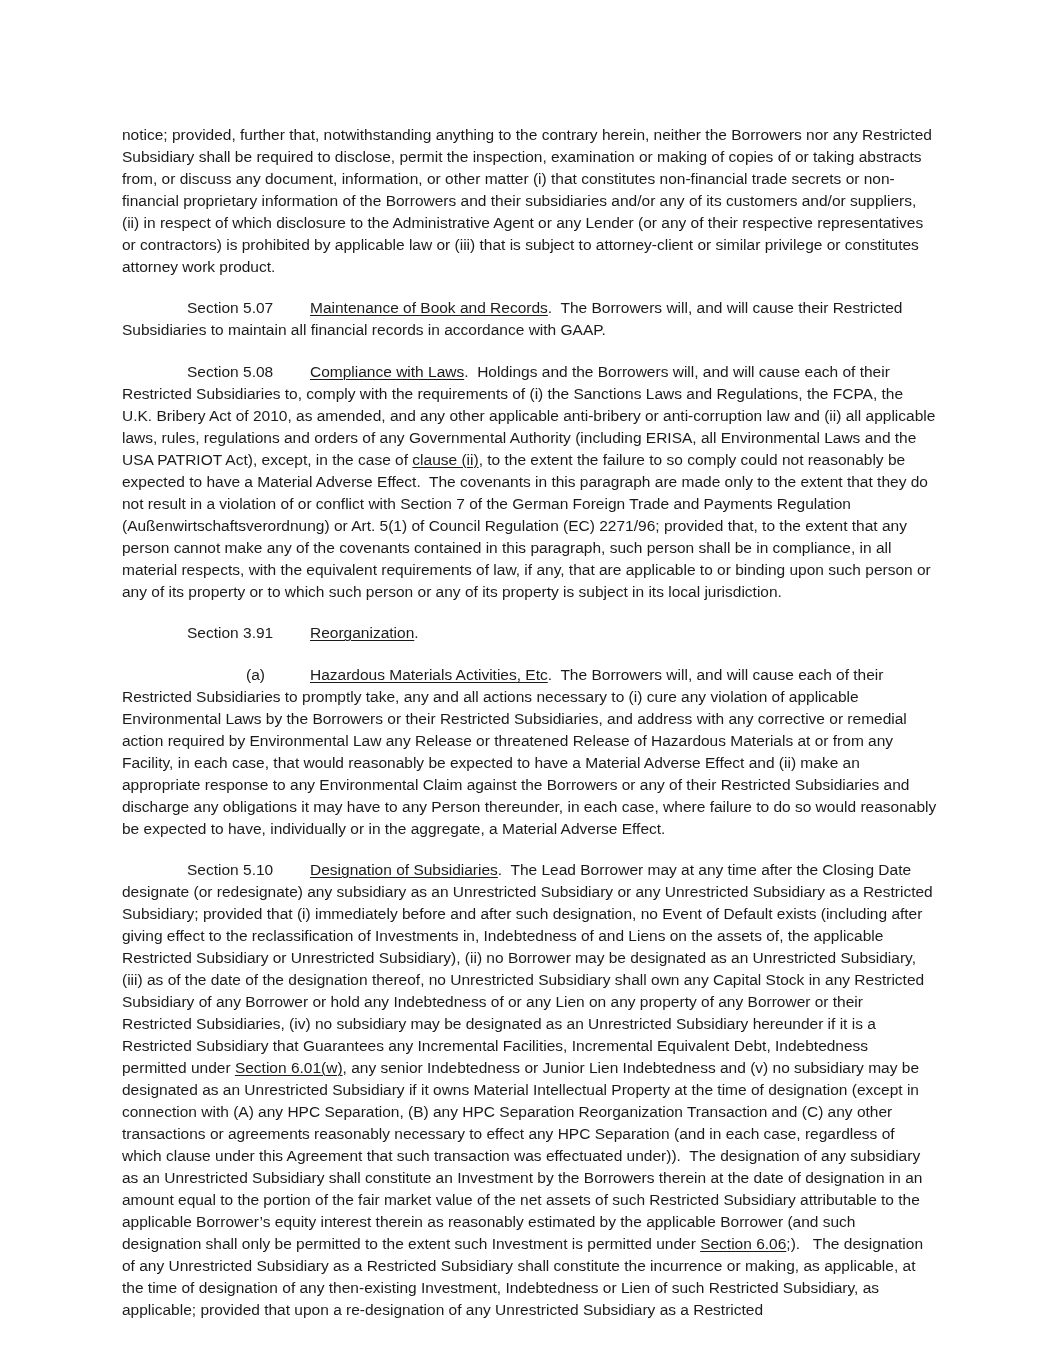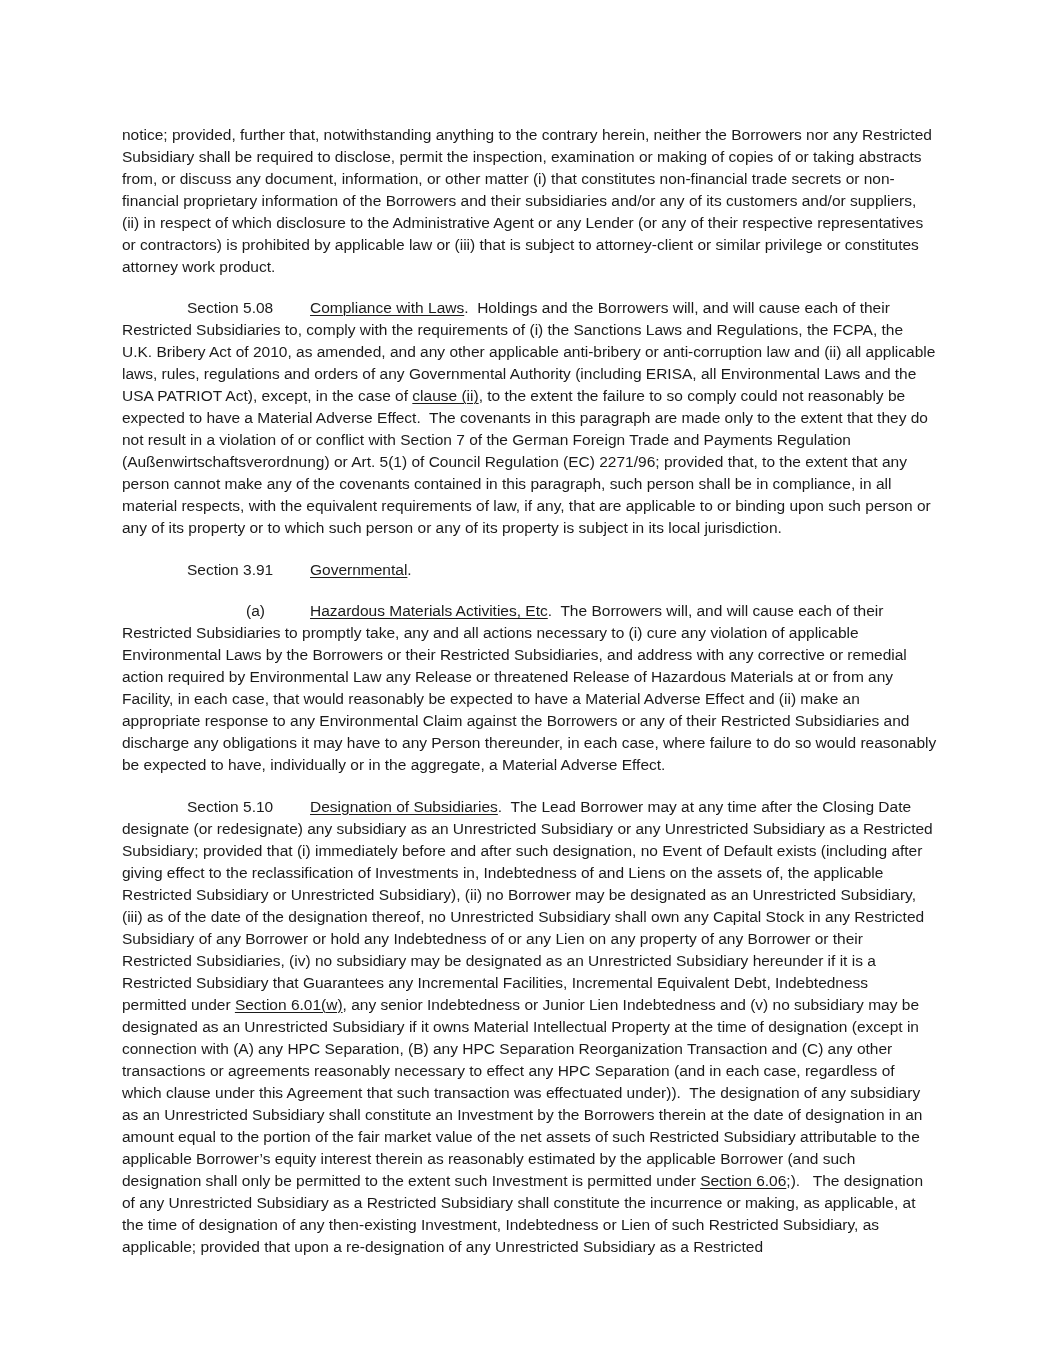"Section 5.07 Maintenance of Book" p.para { html: none -> <p><span>Section 5.07</span><span>Maintenance of Book and Records</span><span>. The Borrowers will, and will cause their Restricted Subsidiaries to maintain all financial records in accordance with GAAP.</span></p> }
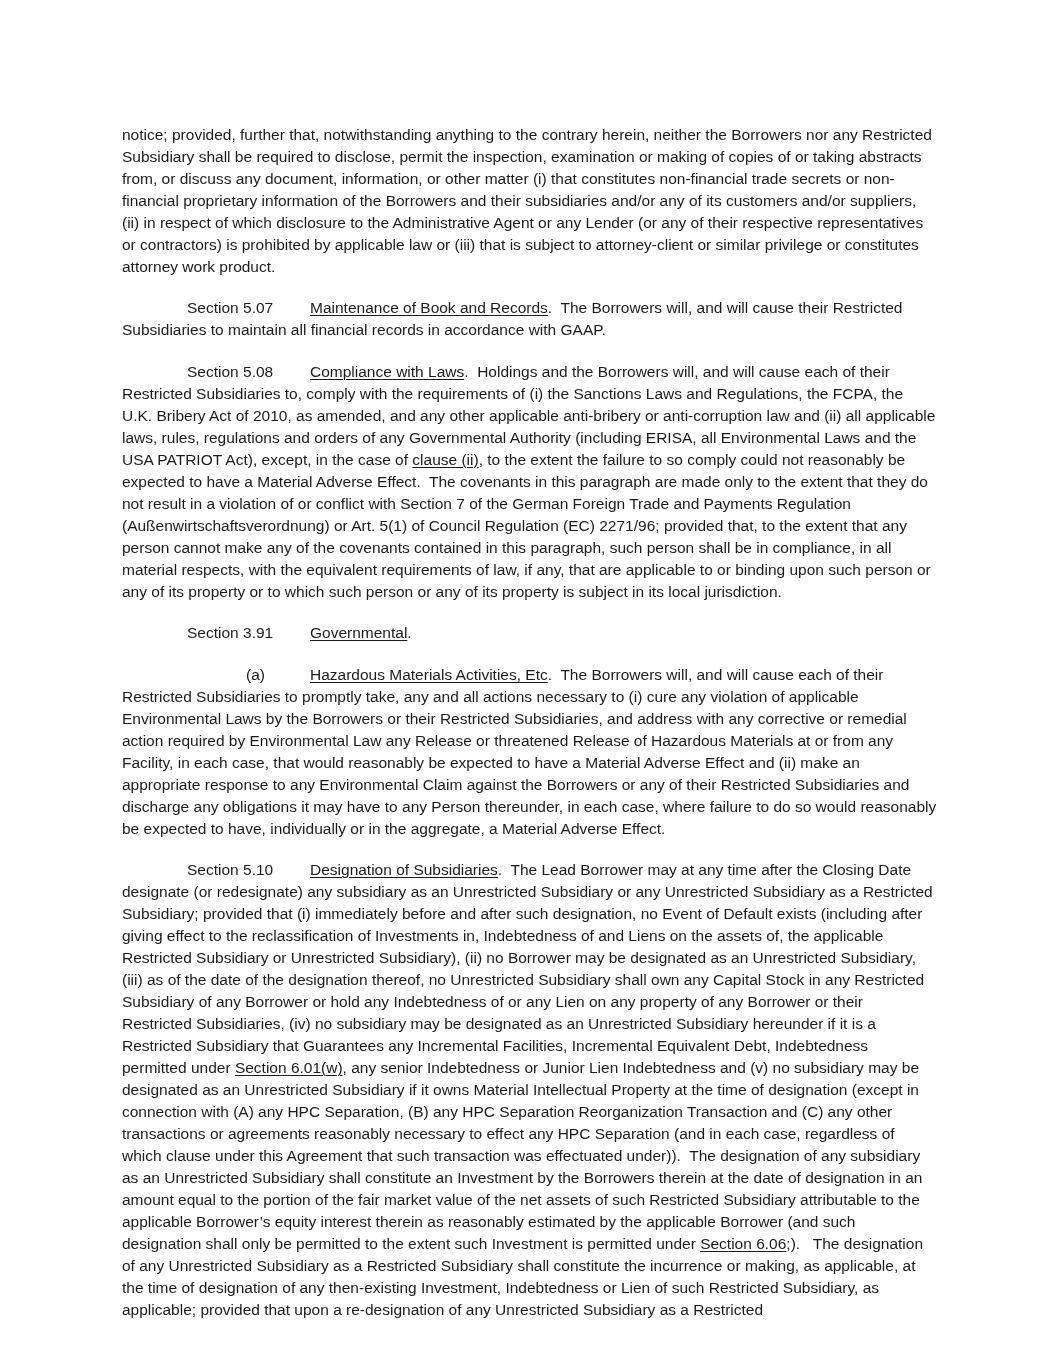"Governmental" span.u { text: Governmental -> Reorganization }
